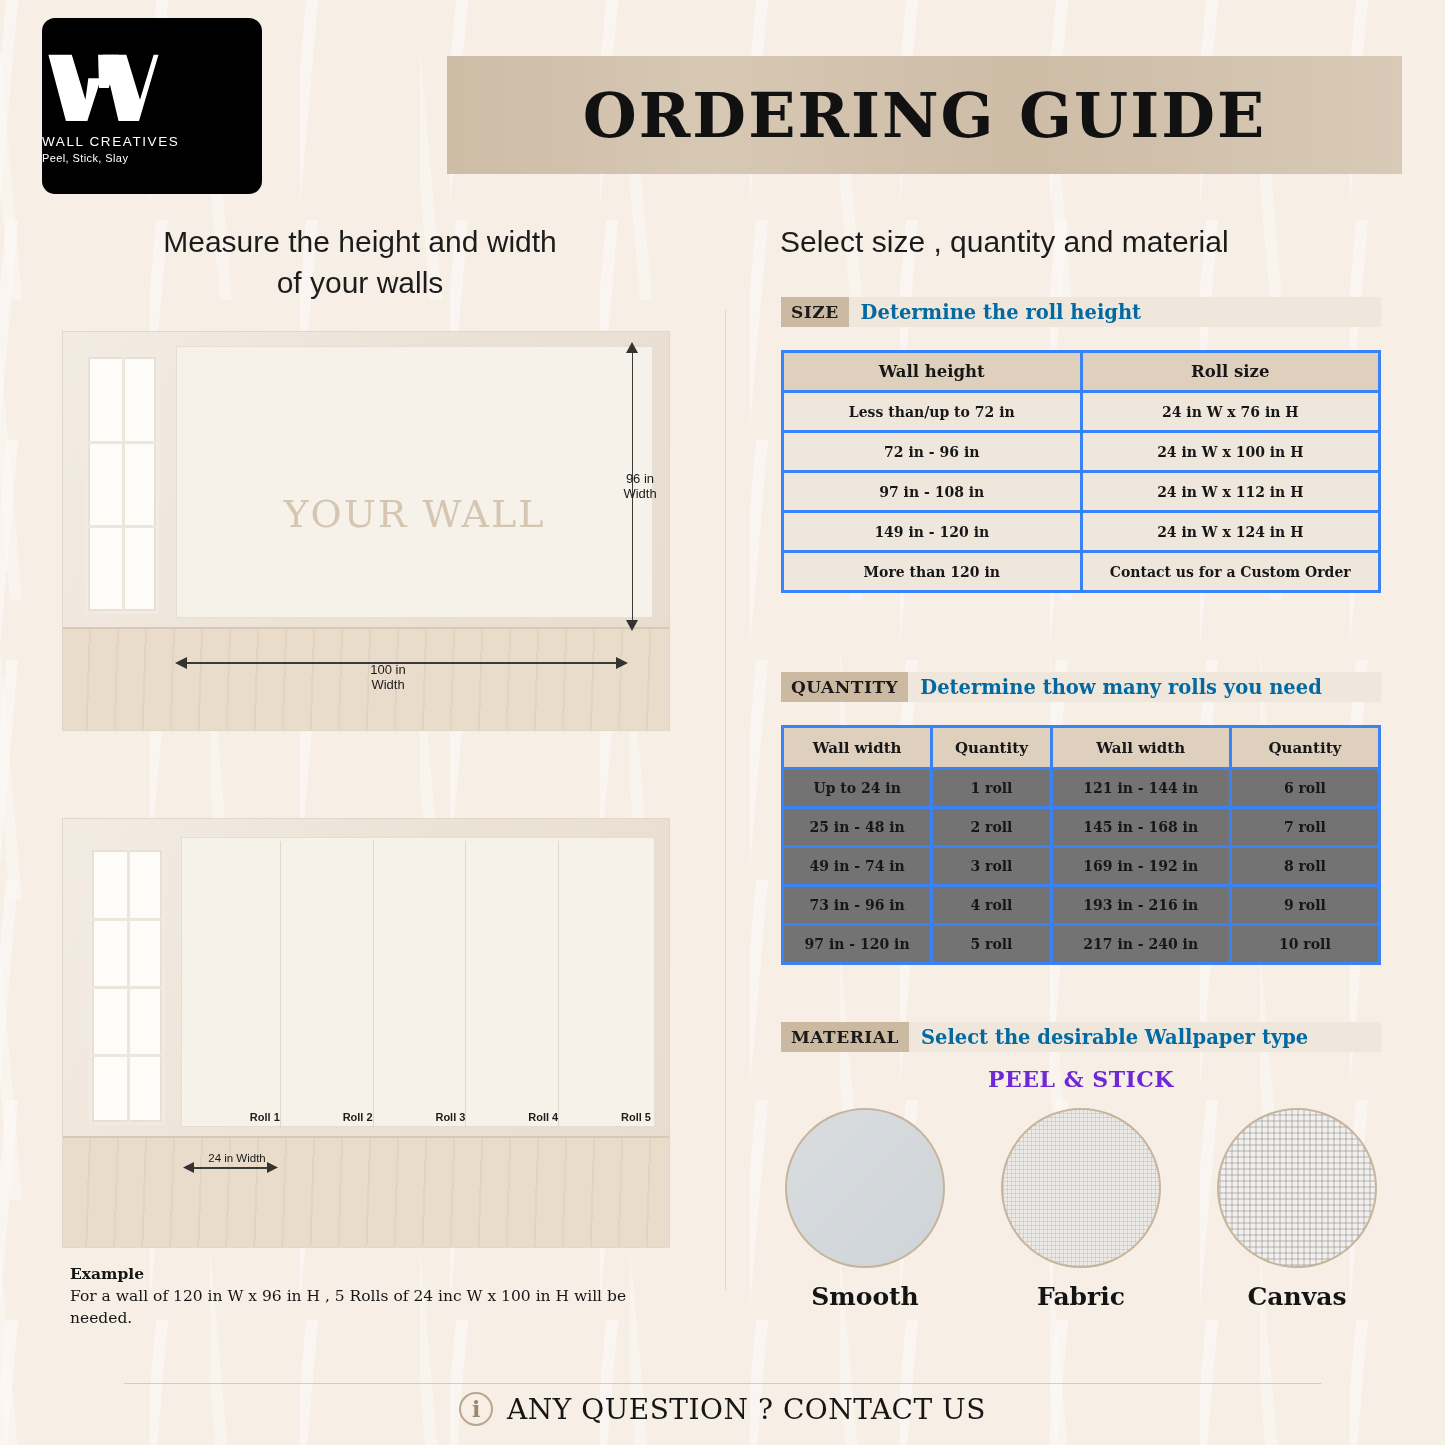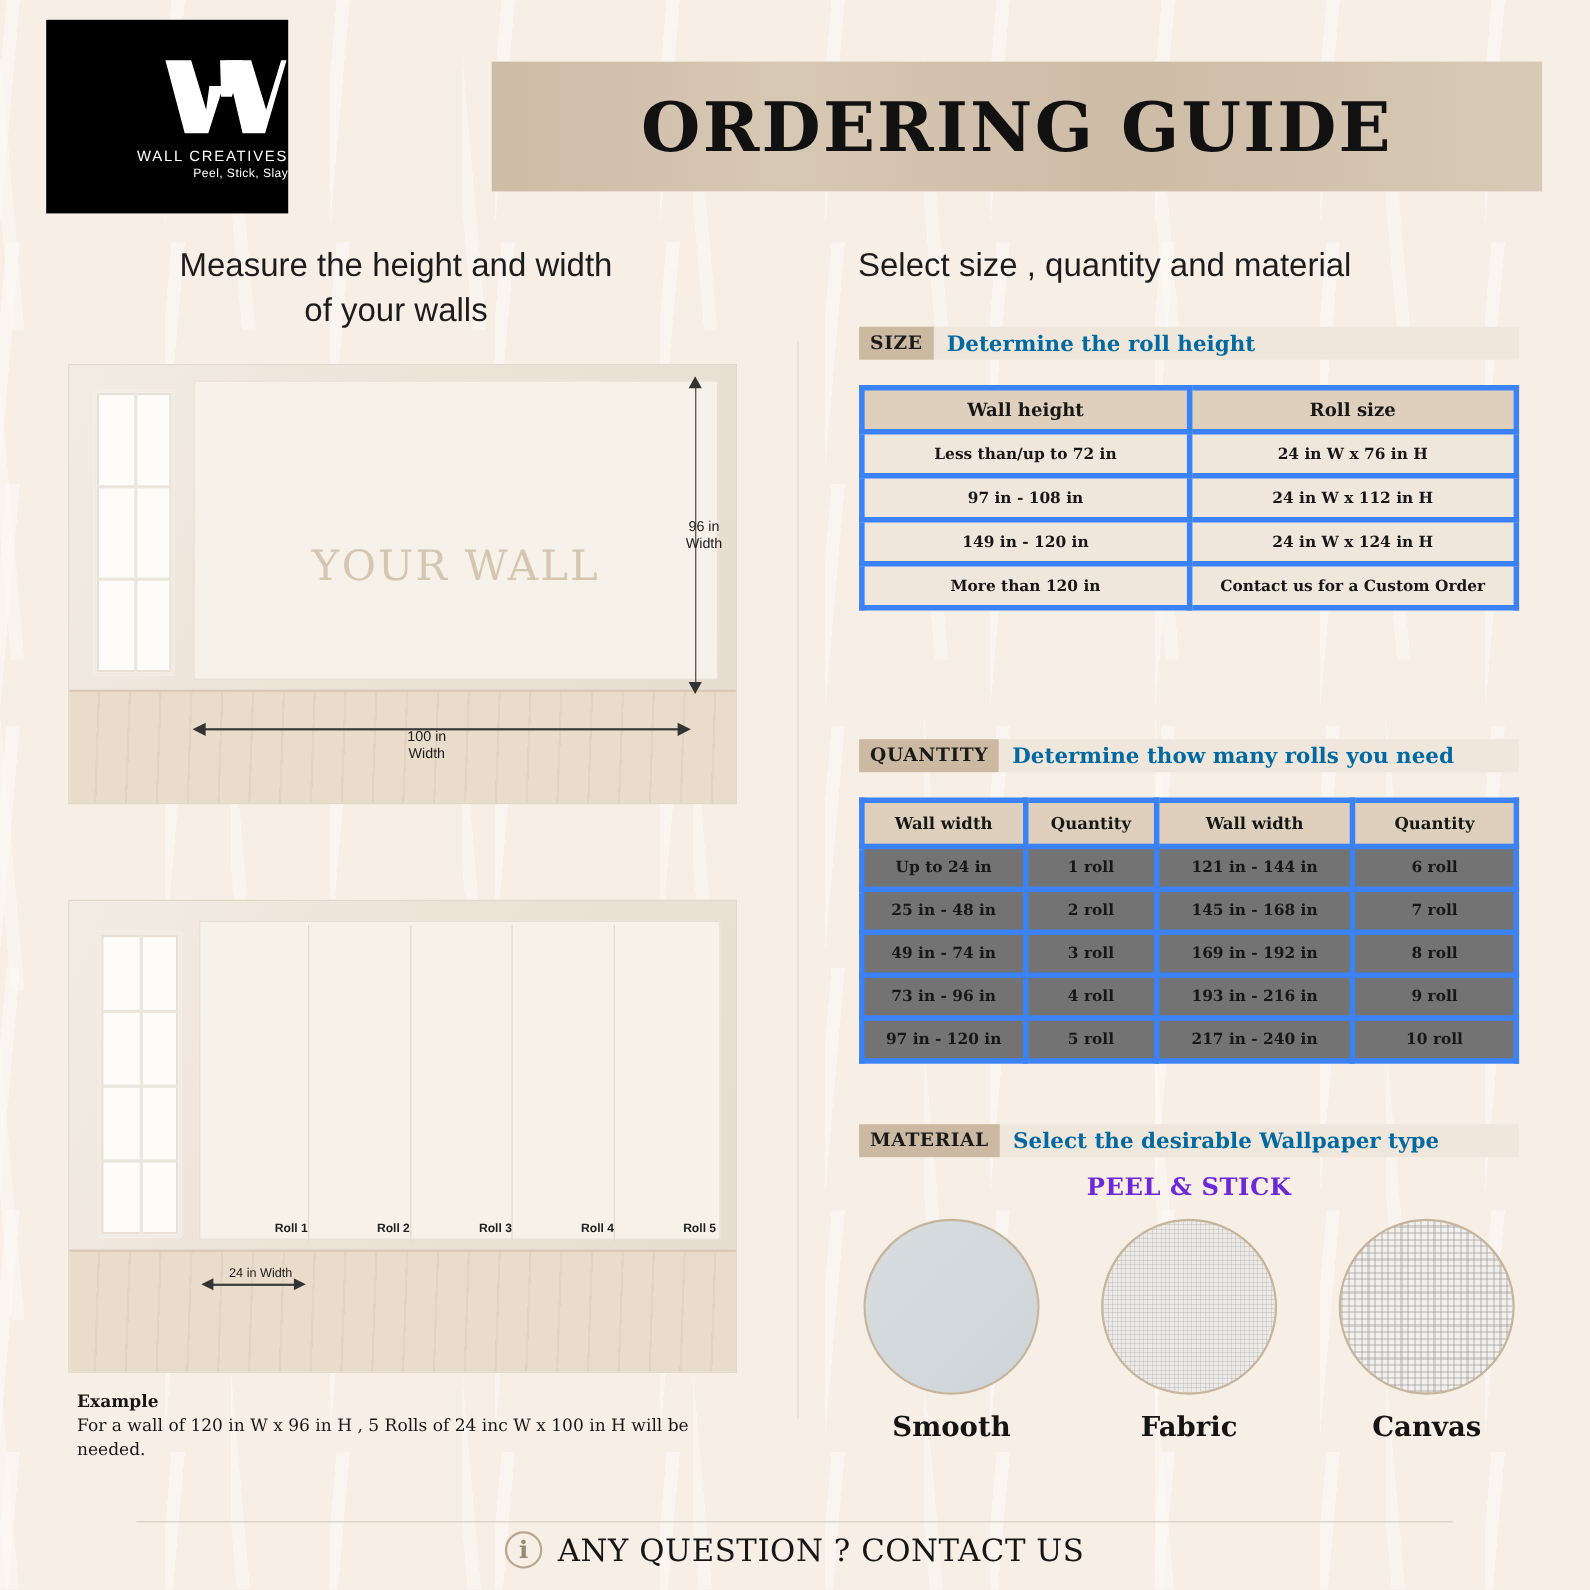"WALL CREATIVES" .logo-box { align-items: flex-end -> flex-start; border-radius: none -> 13px }
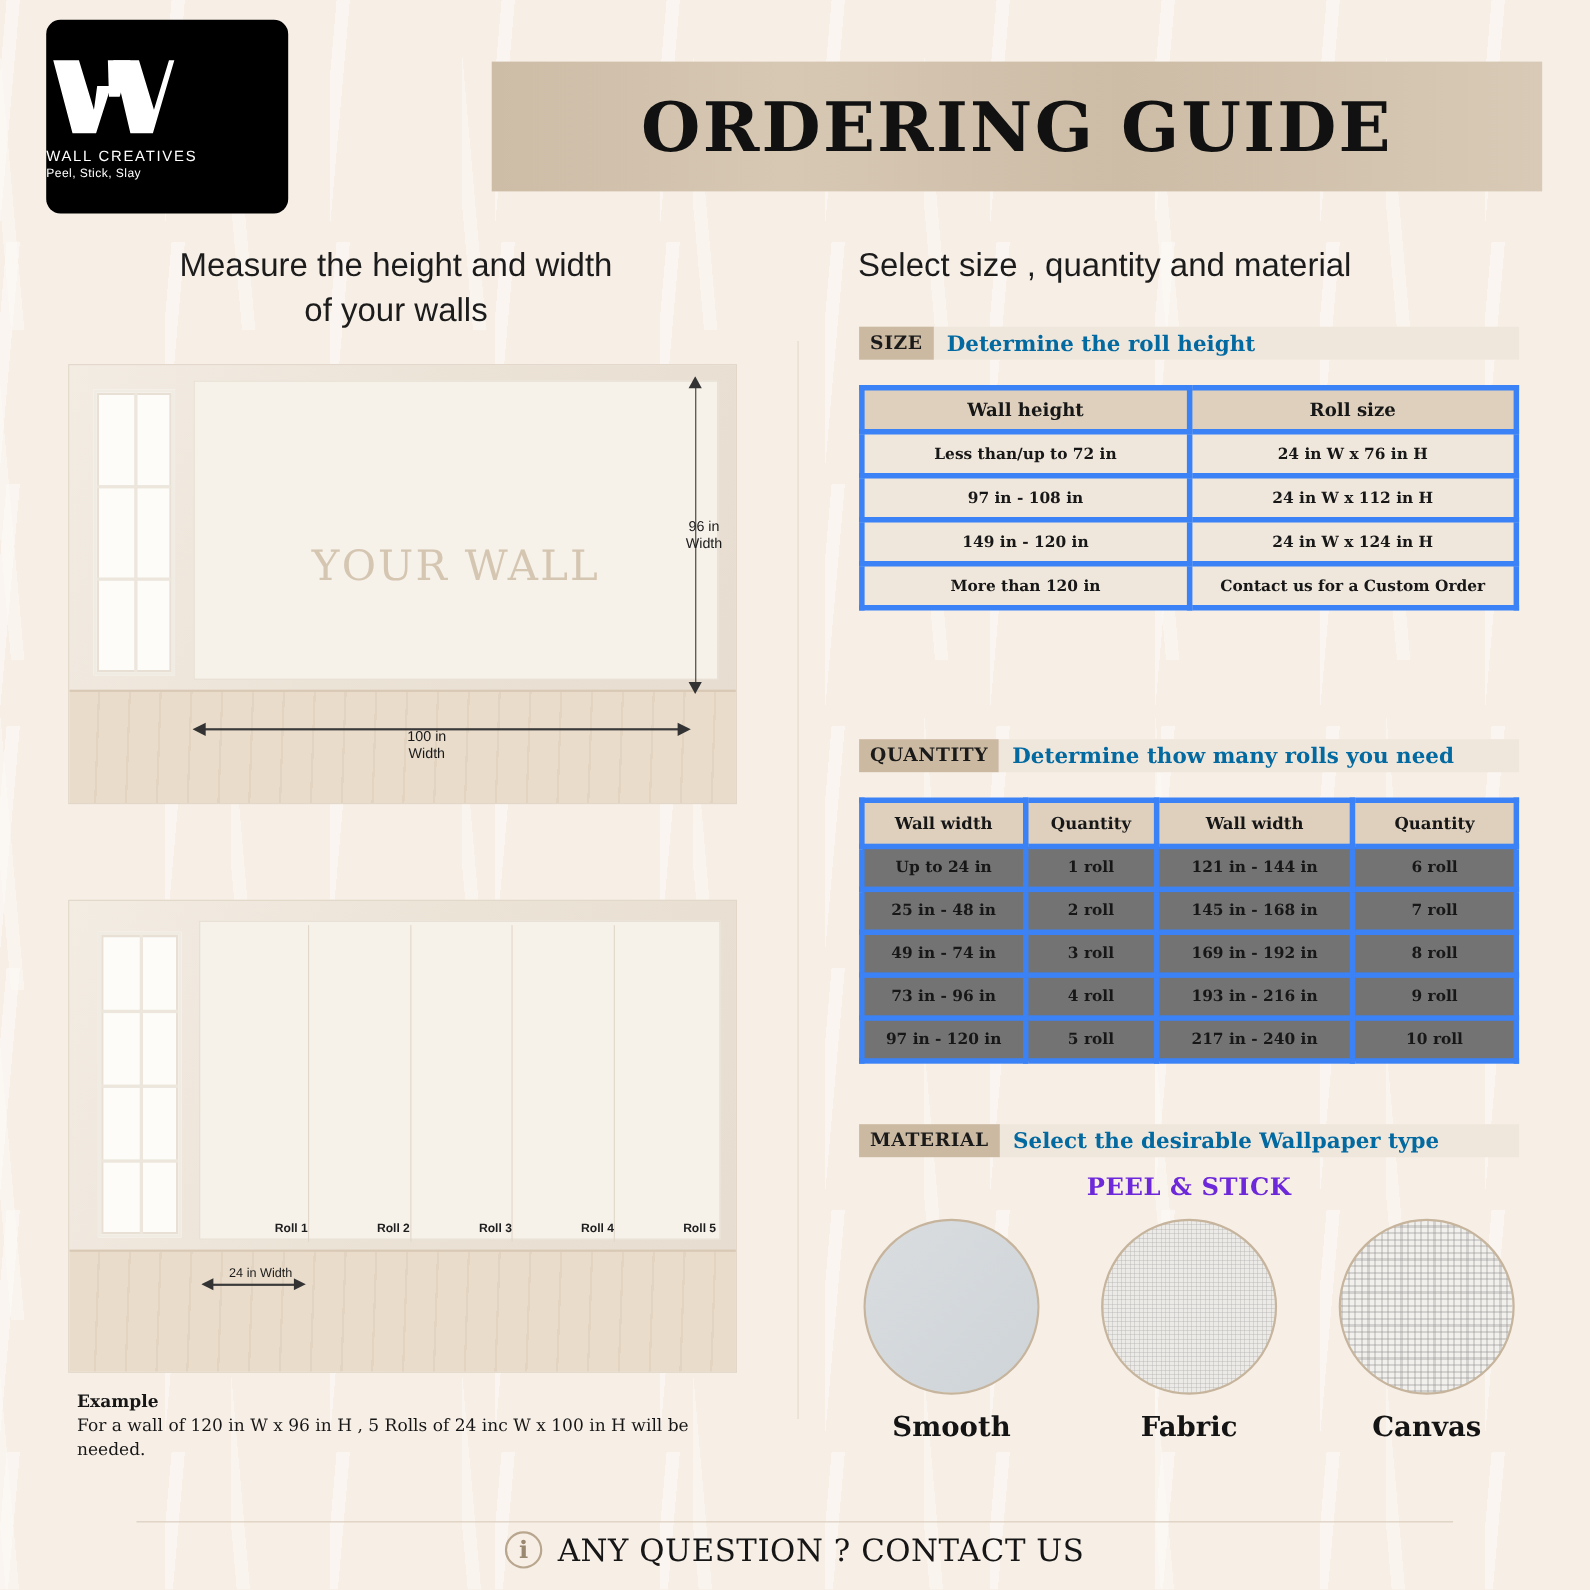"Wall height" table td, table th { border: 5px solid #3b82f6 -> 3px solid #3b82f6 }
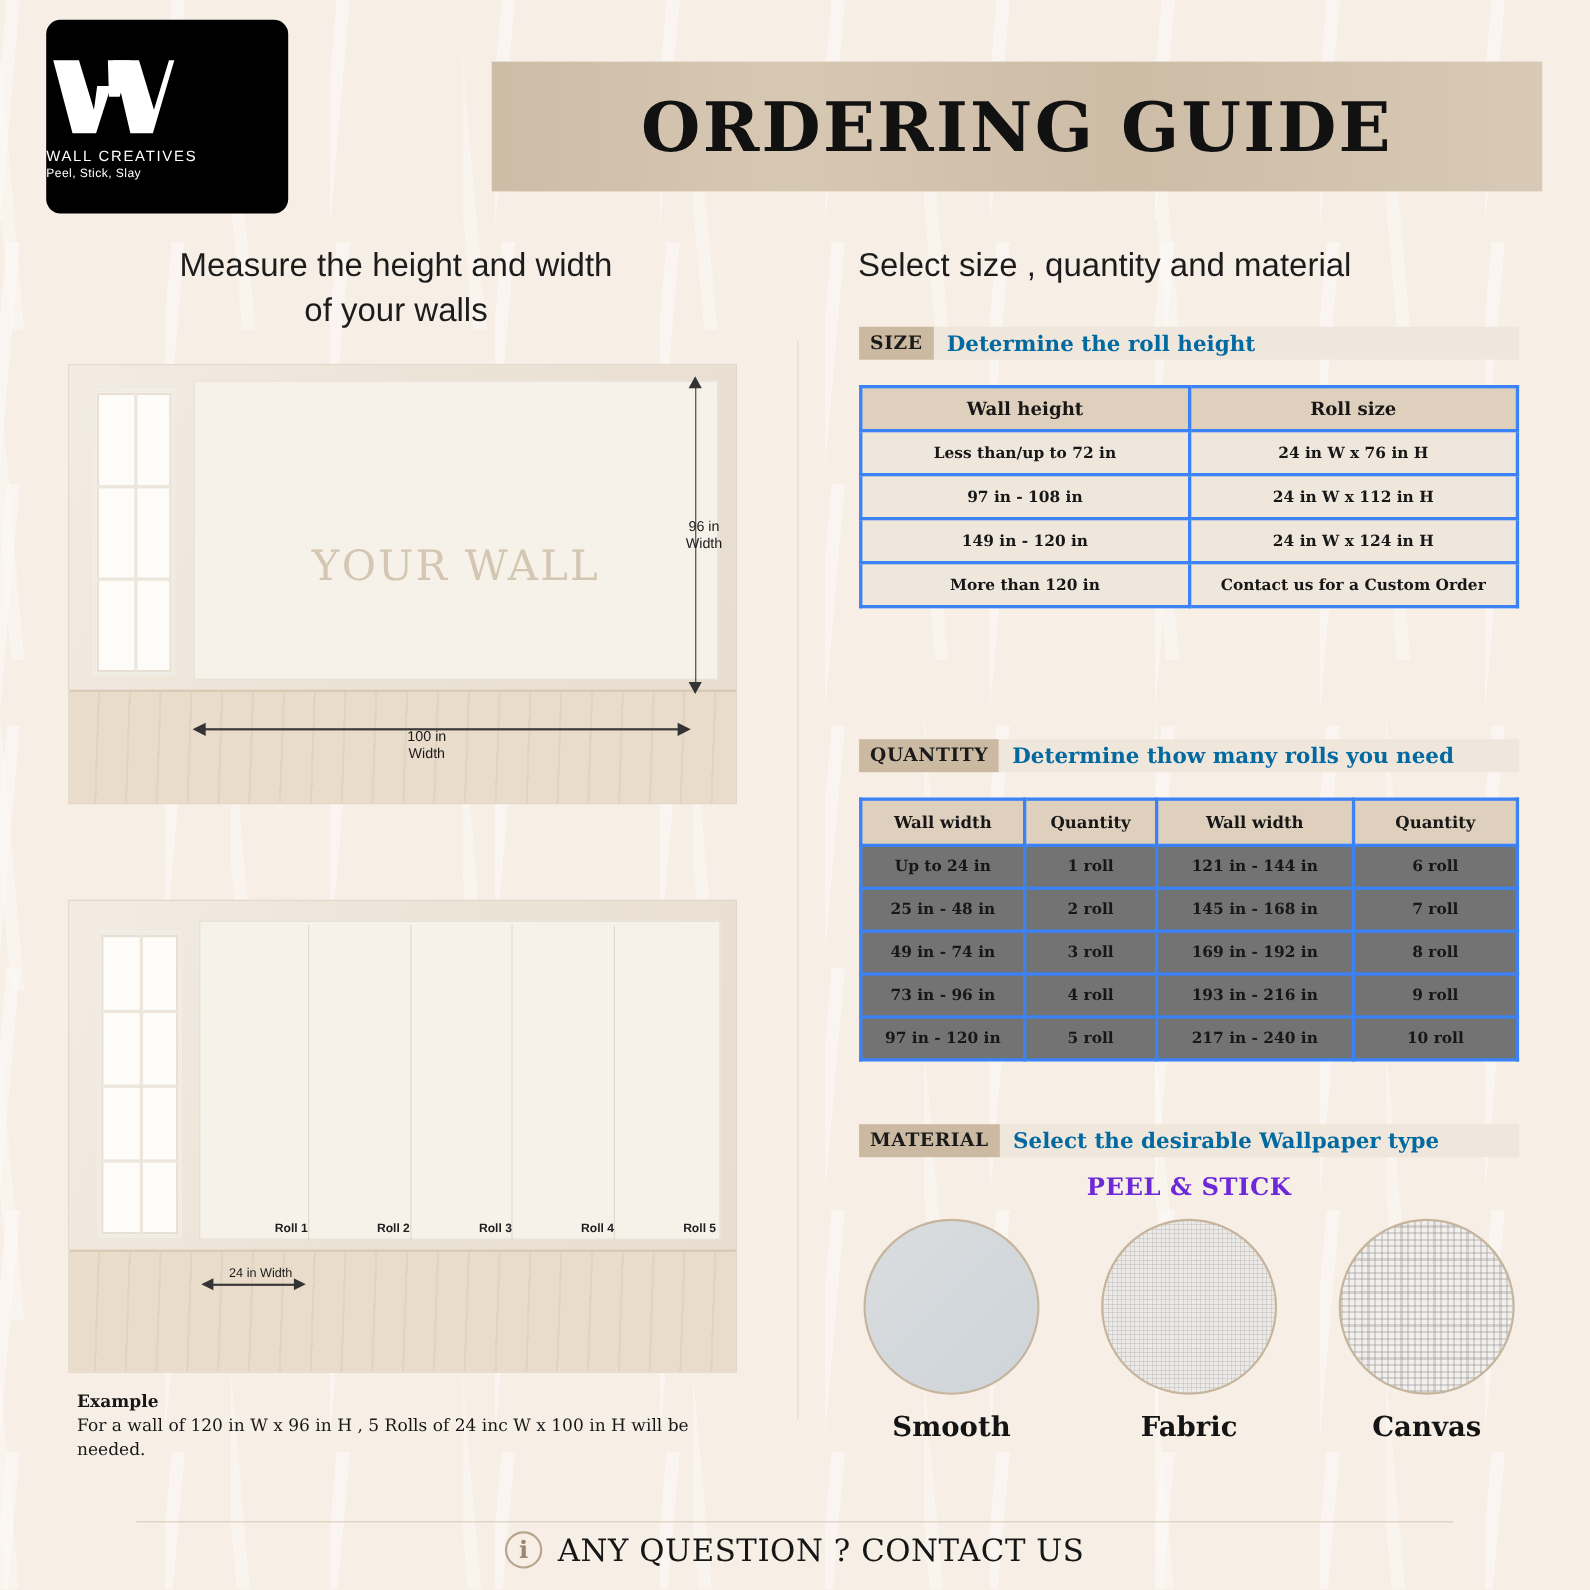"72 in - 96 in" tr { html: none -> <tr> <td>72 in - 96 in</td> <td>24 in W x 100 in H</td> </tr> }
